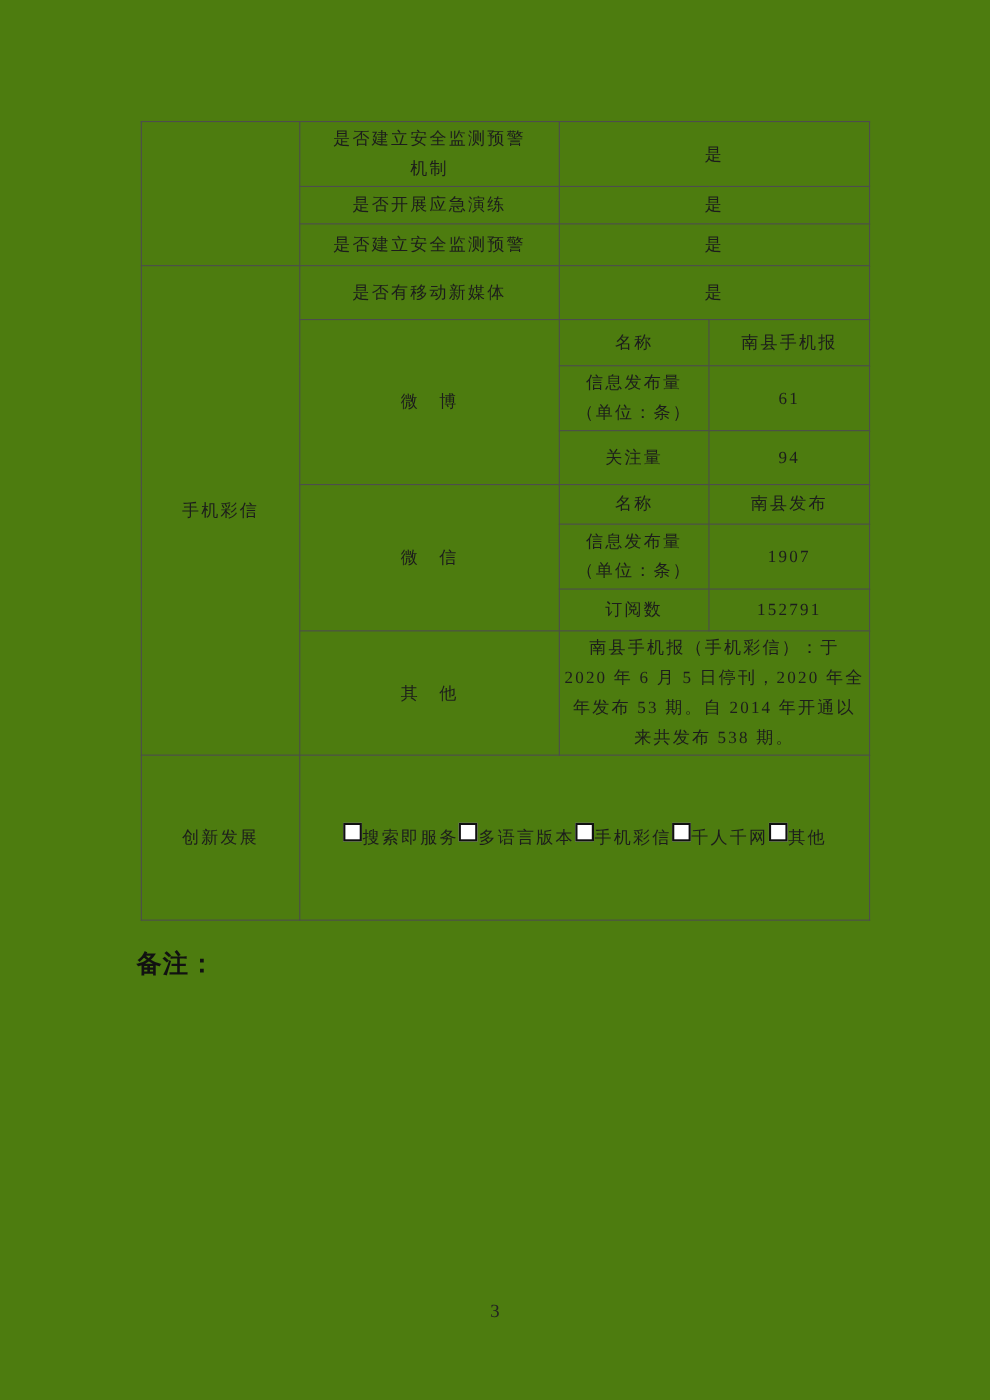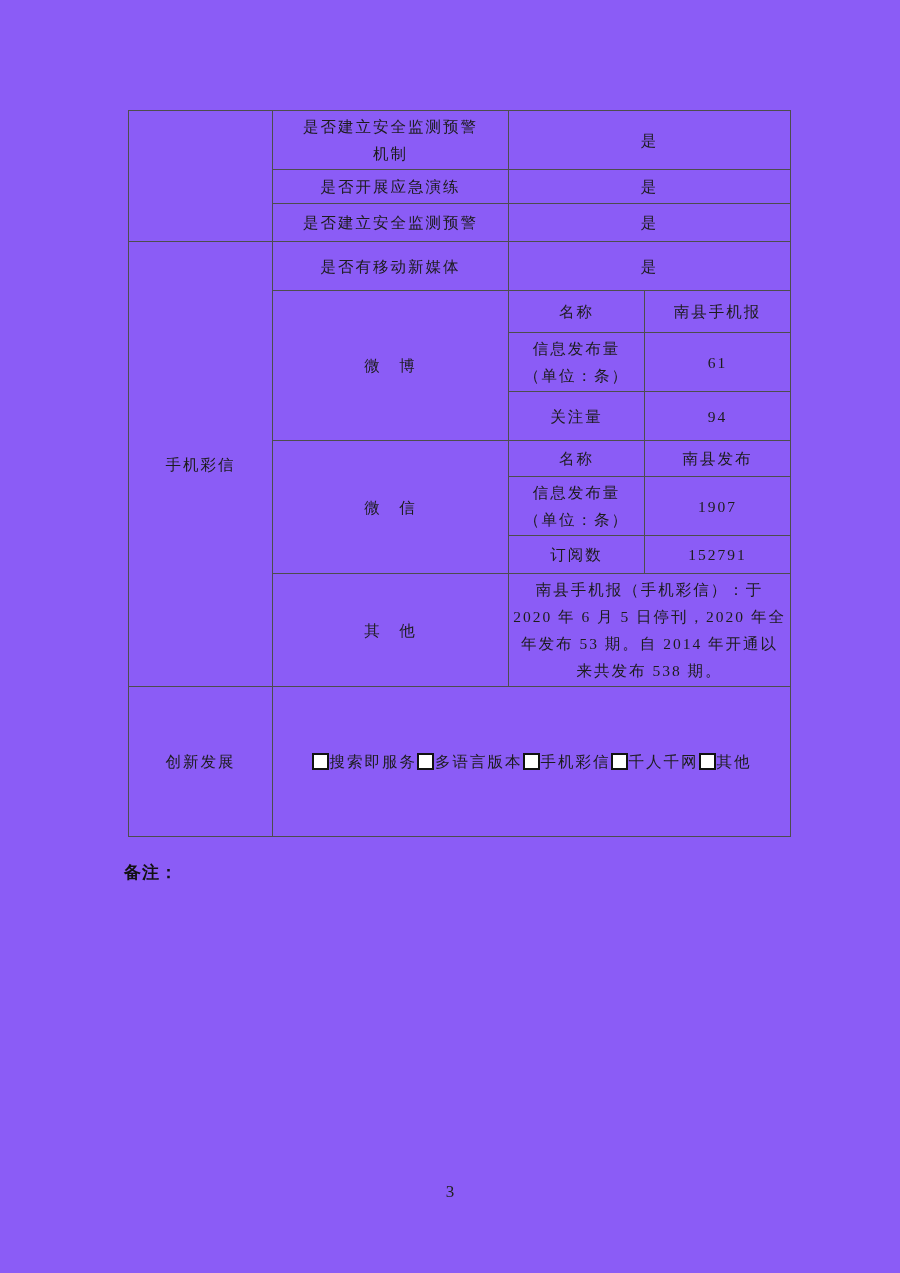"是否建立安全监测预警" .page { background: #8b5cf6 -> #4d7c0f }
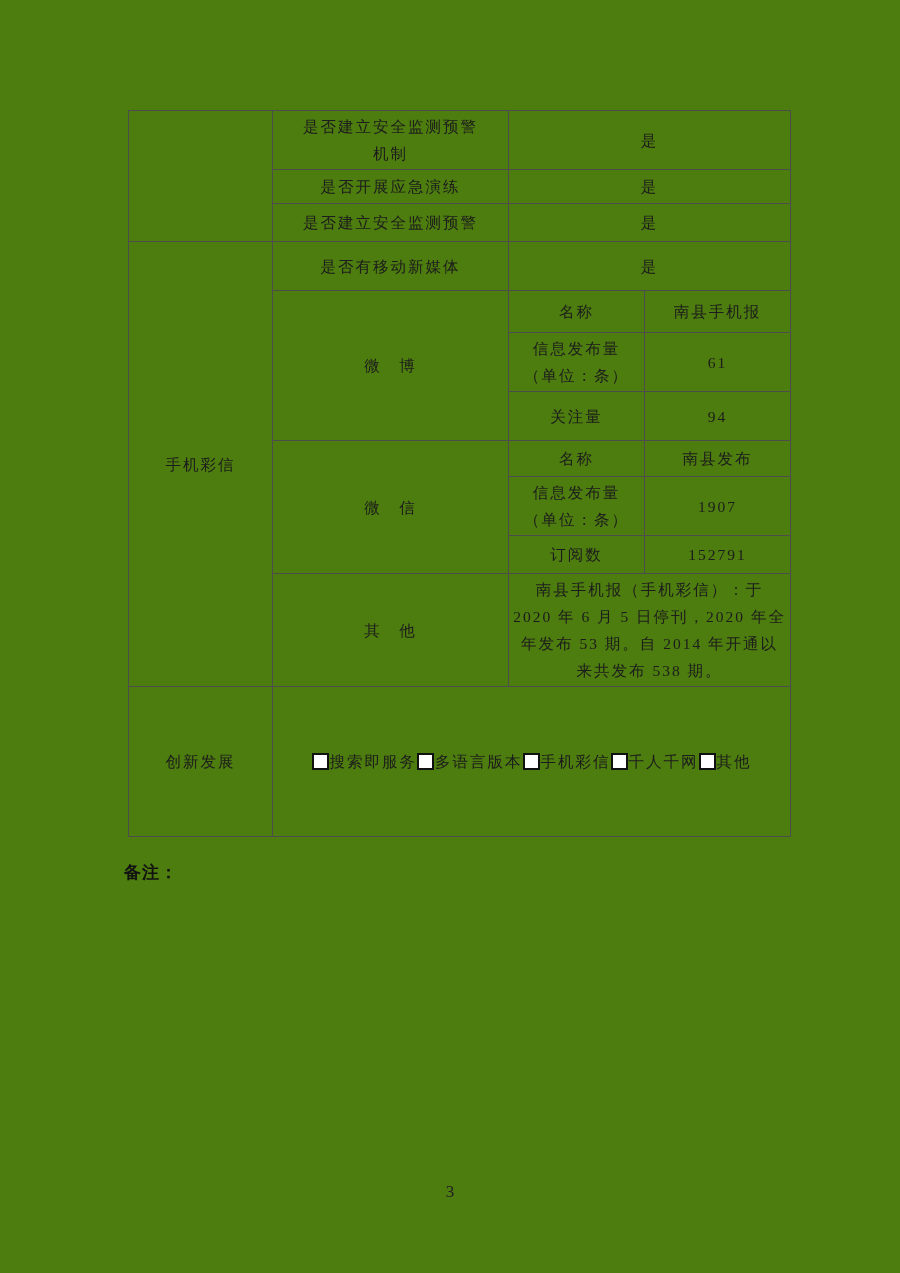"搜索即服务" .cb-option { align-items: center -> flex-start }
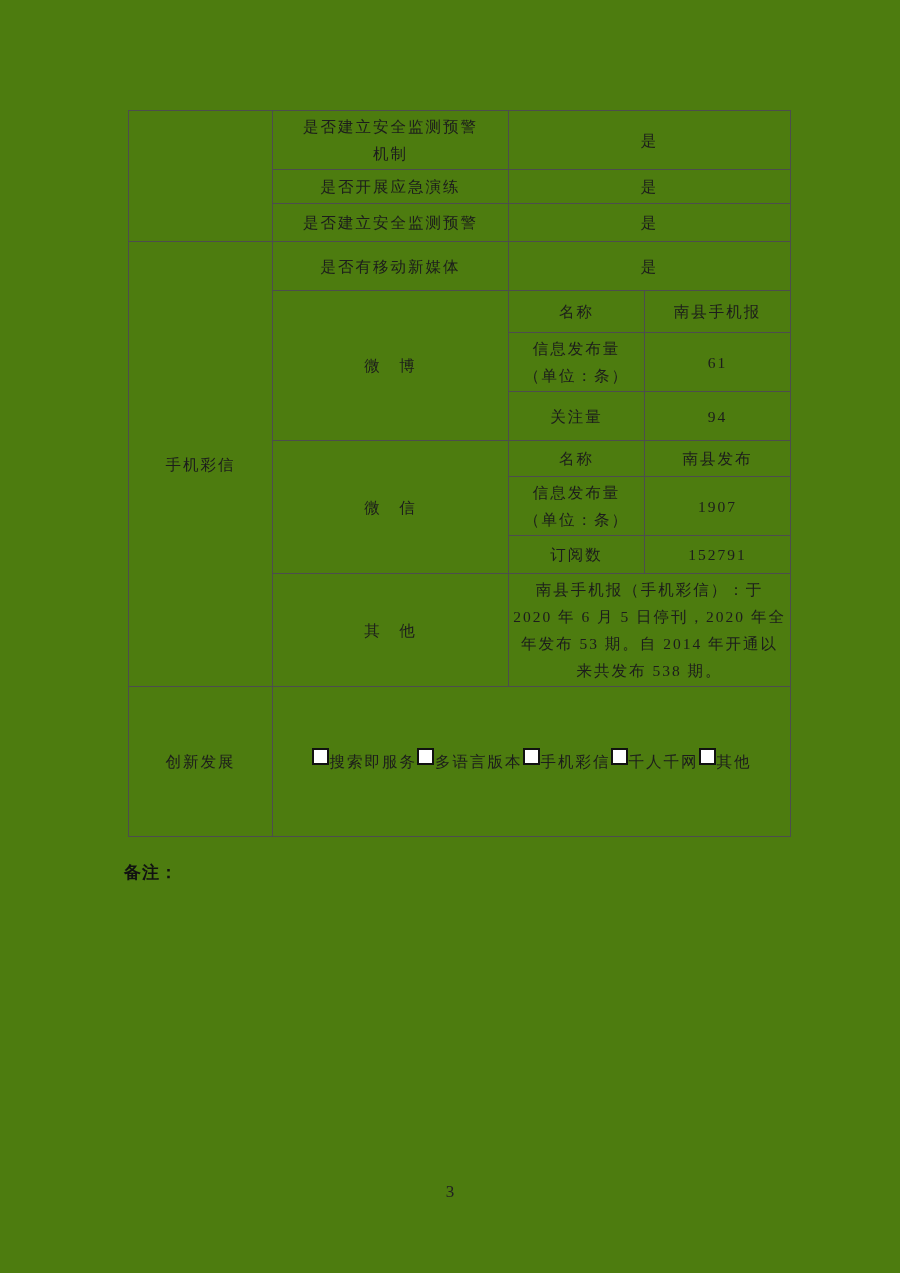"备注：" .notes { font-size: 17px -> 23px }
